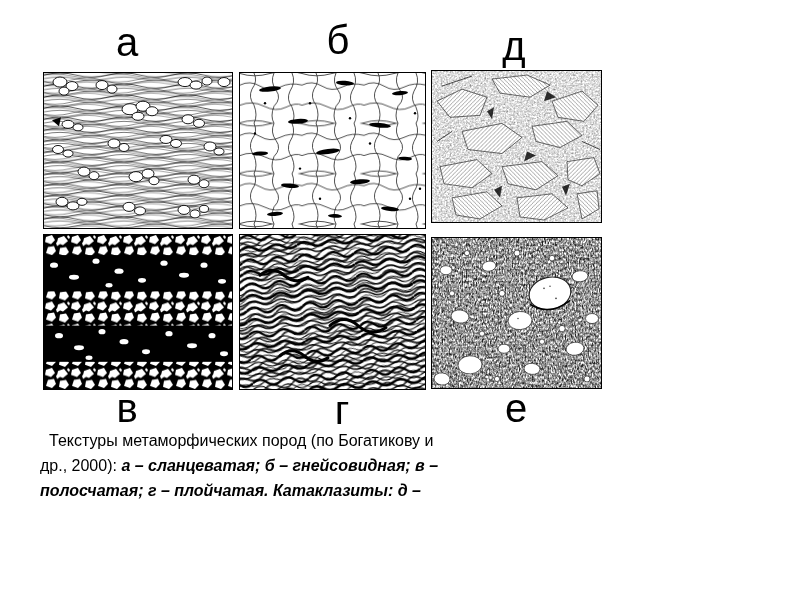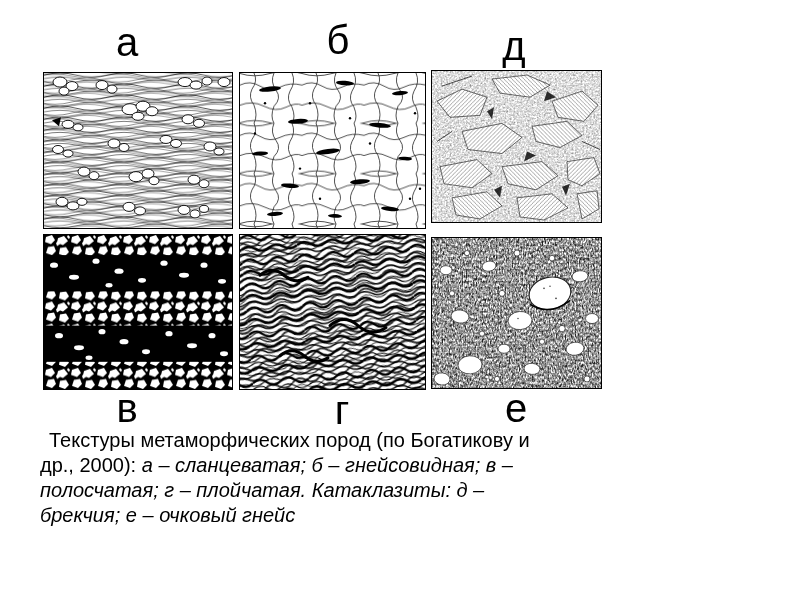"Текстуры метаморфических пород (по" .caption { font-size: 20px -> 16px }
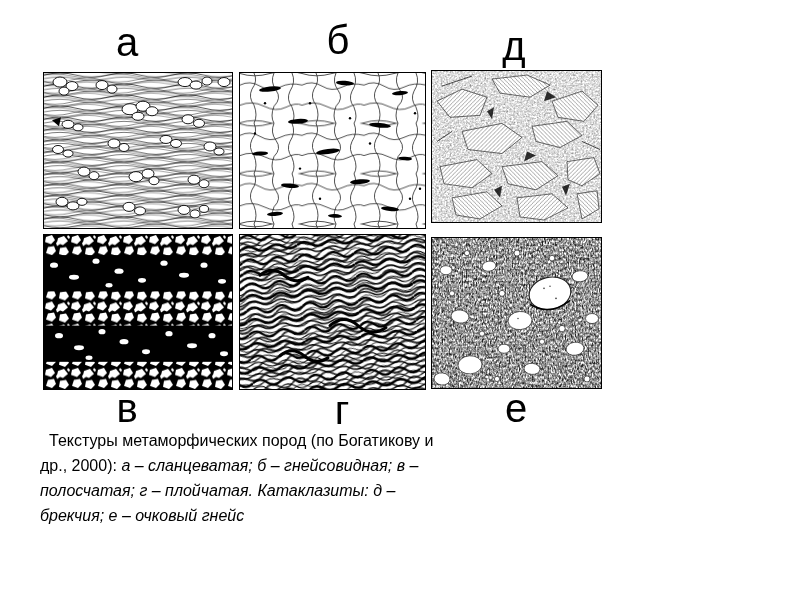"а – сланцеватая; б –" .em { font-weight: normal -> bold }
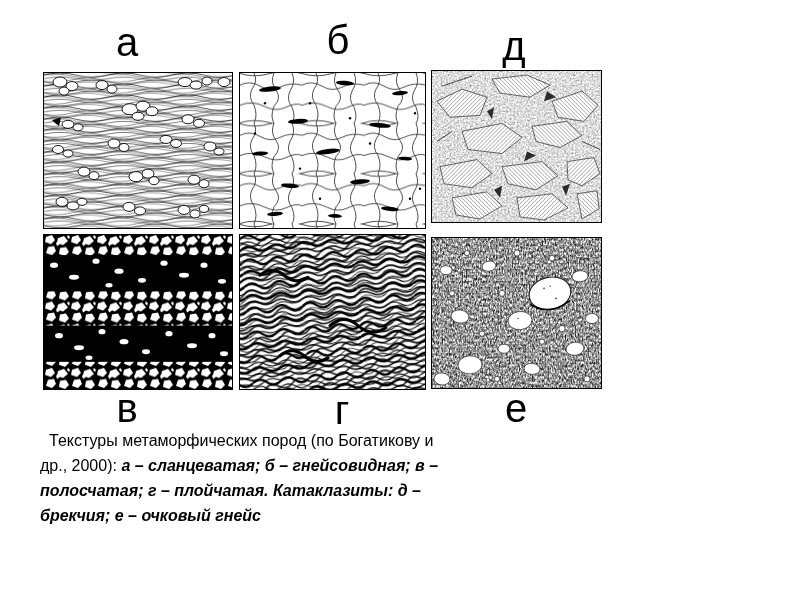"брекчия; е – очковый гнейс" div.cap-line { html: <div><span>брекчия; е – очковый гнейс</span></div> -> none }
